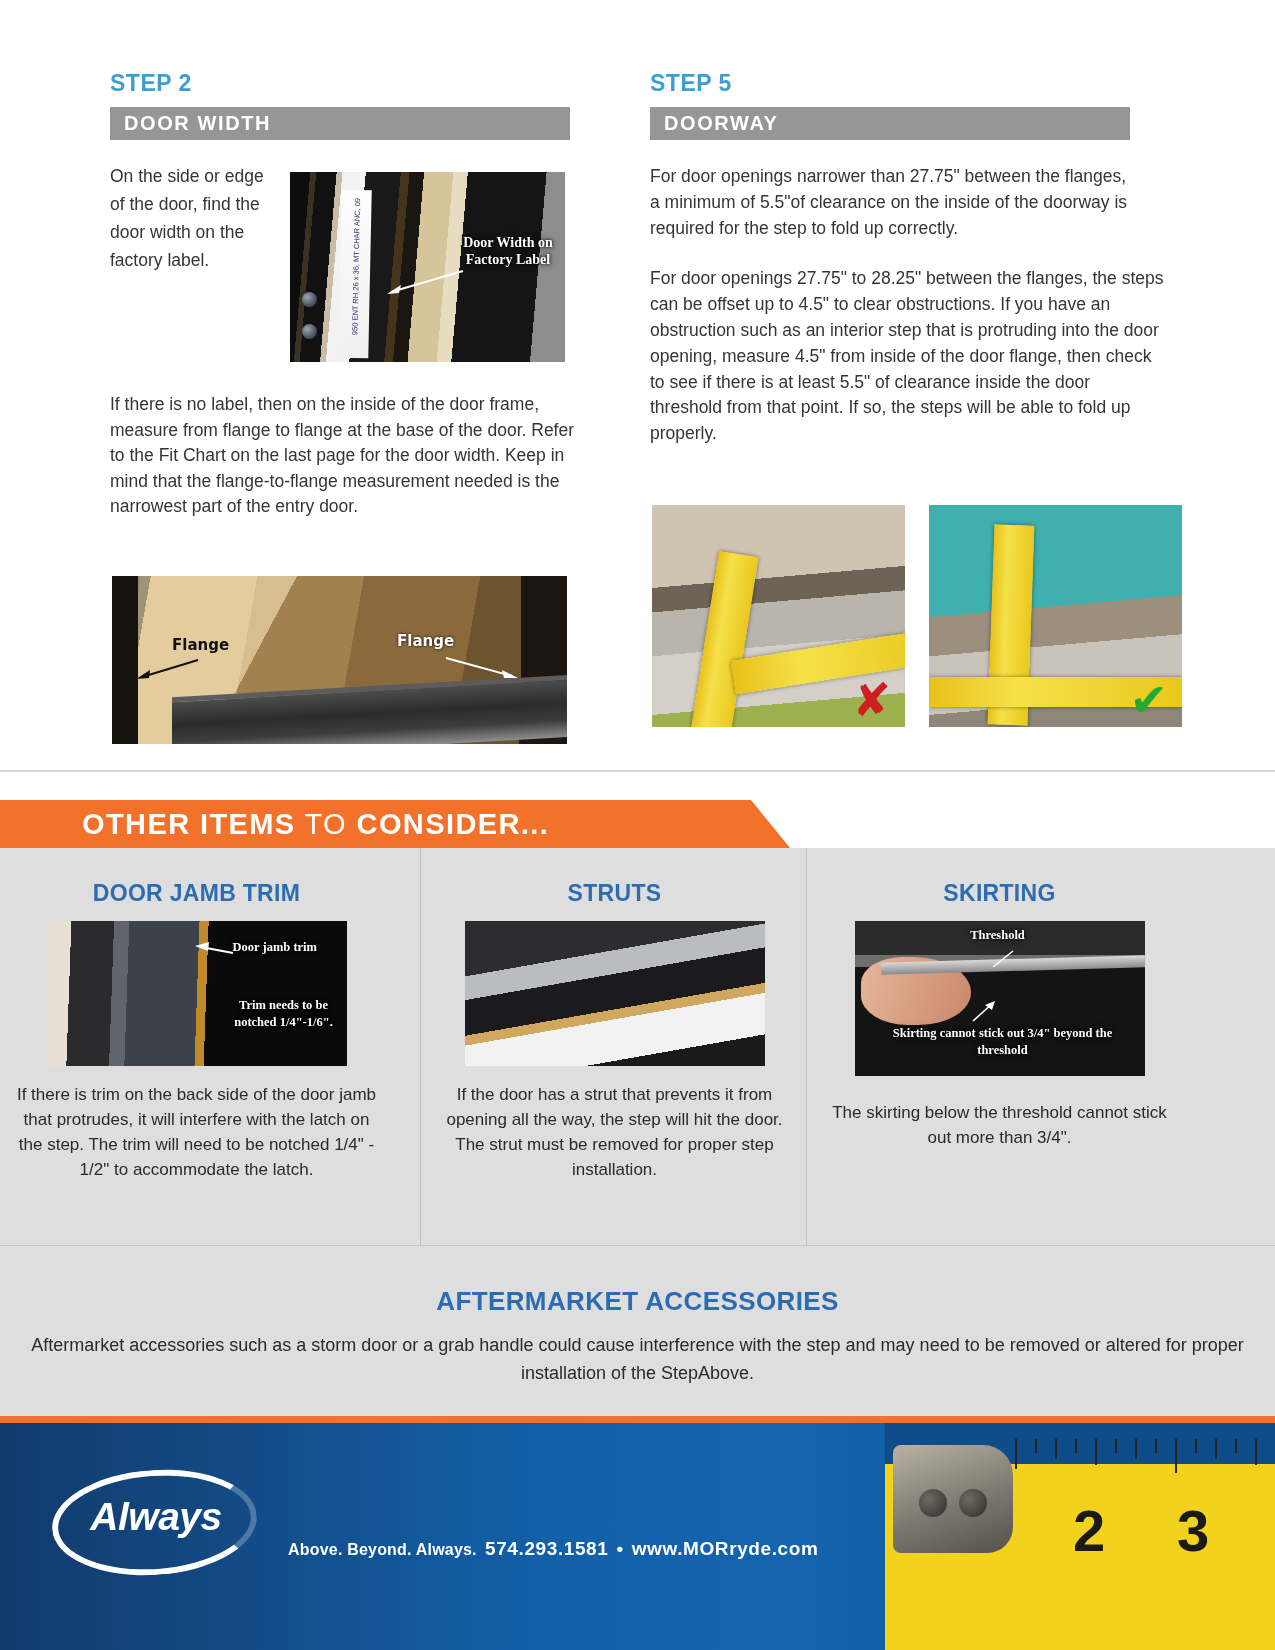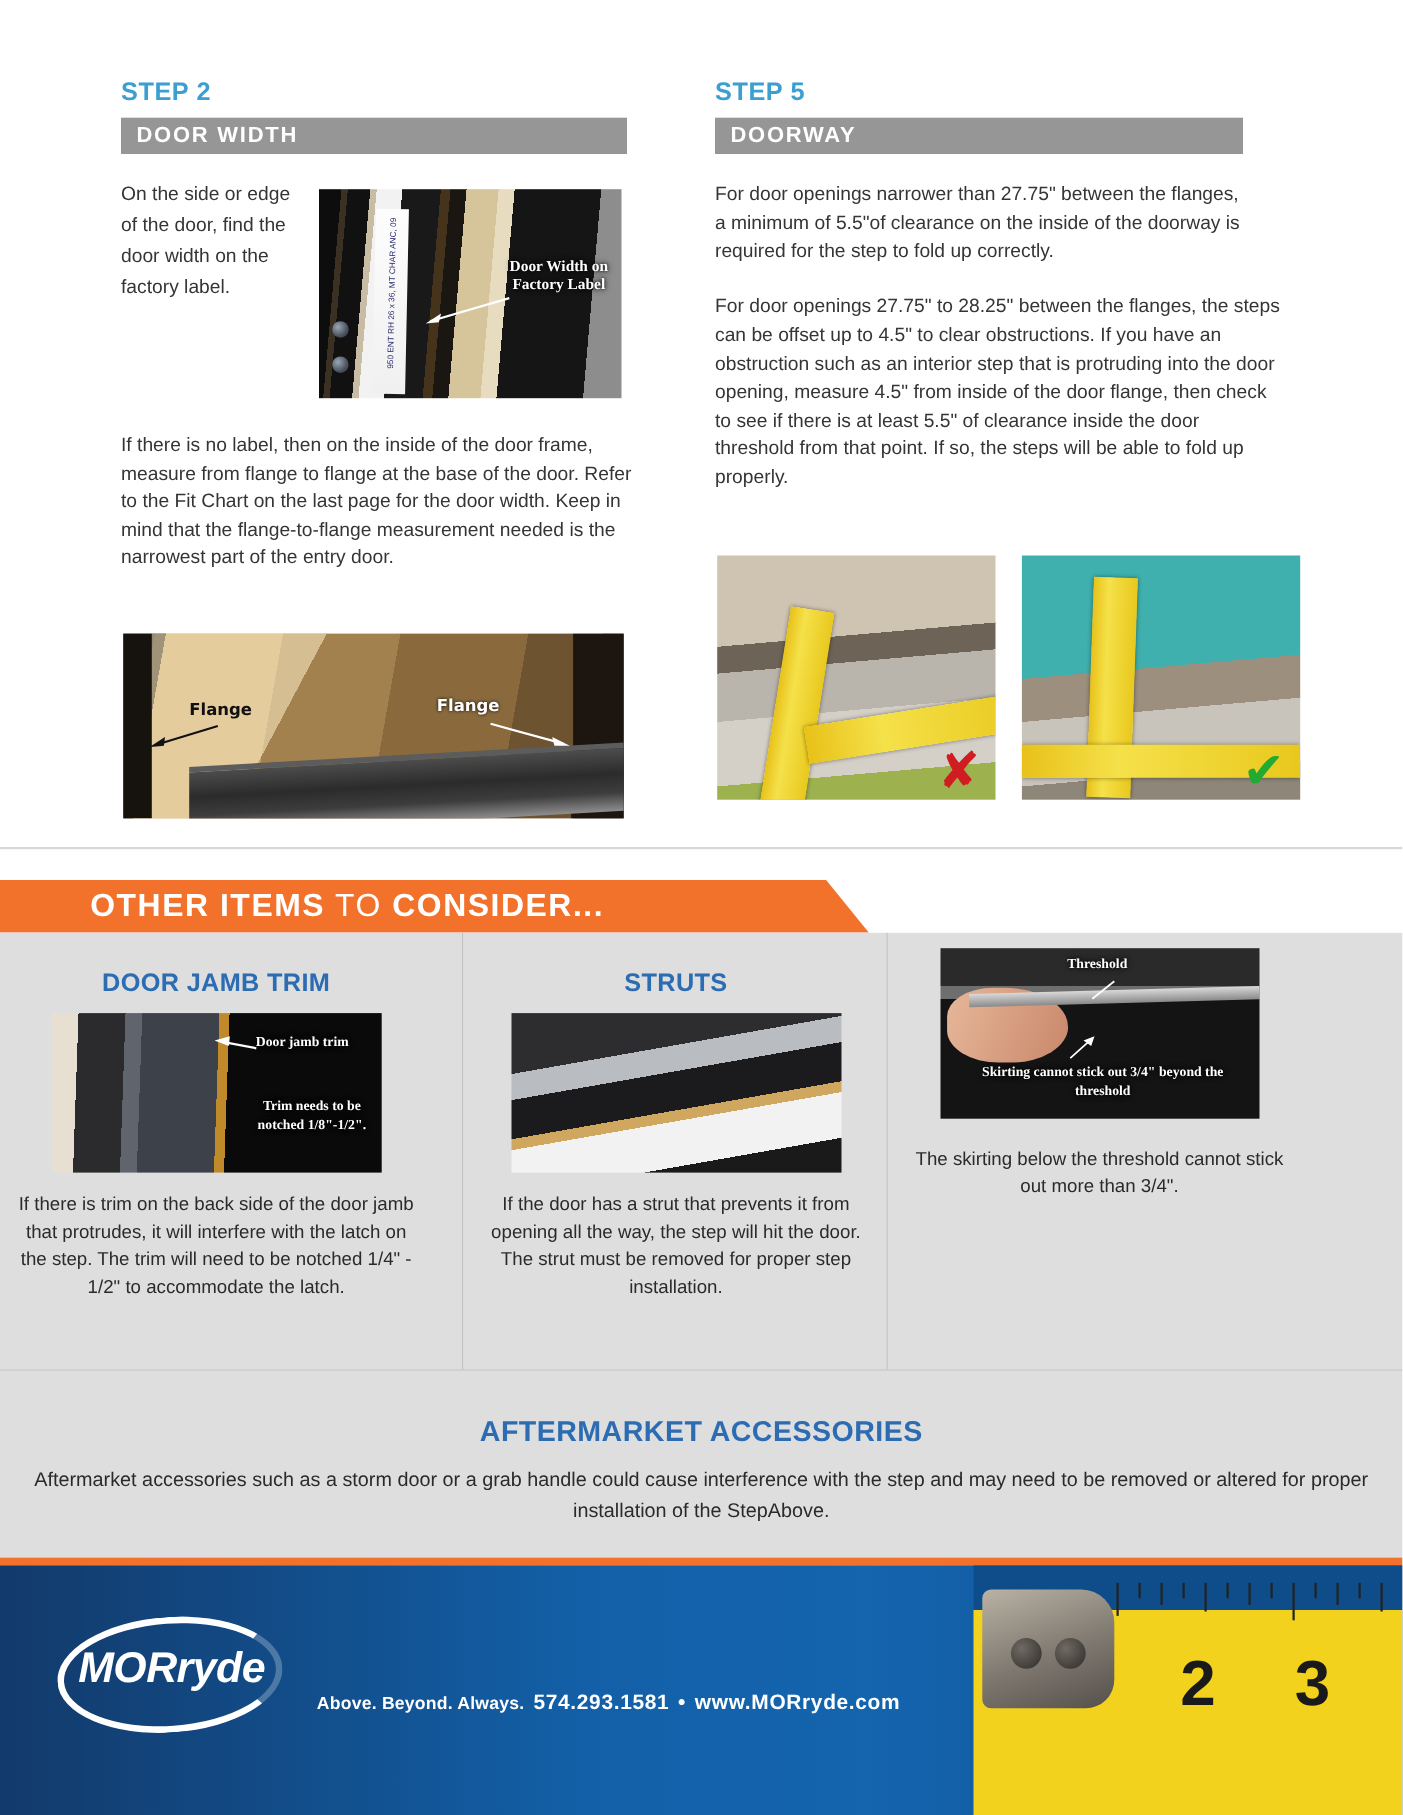"SKIRTING" div.oc-title { html: none -> <div>SKIRTING</div> }
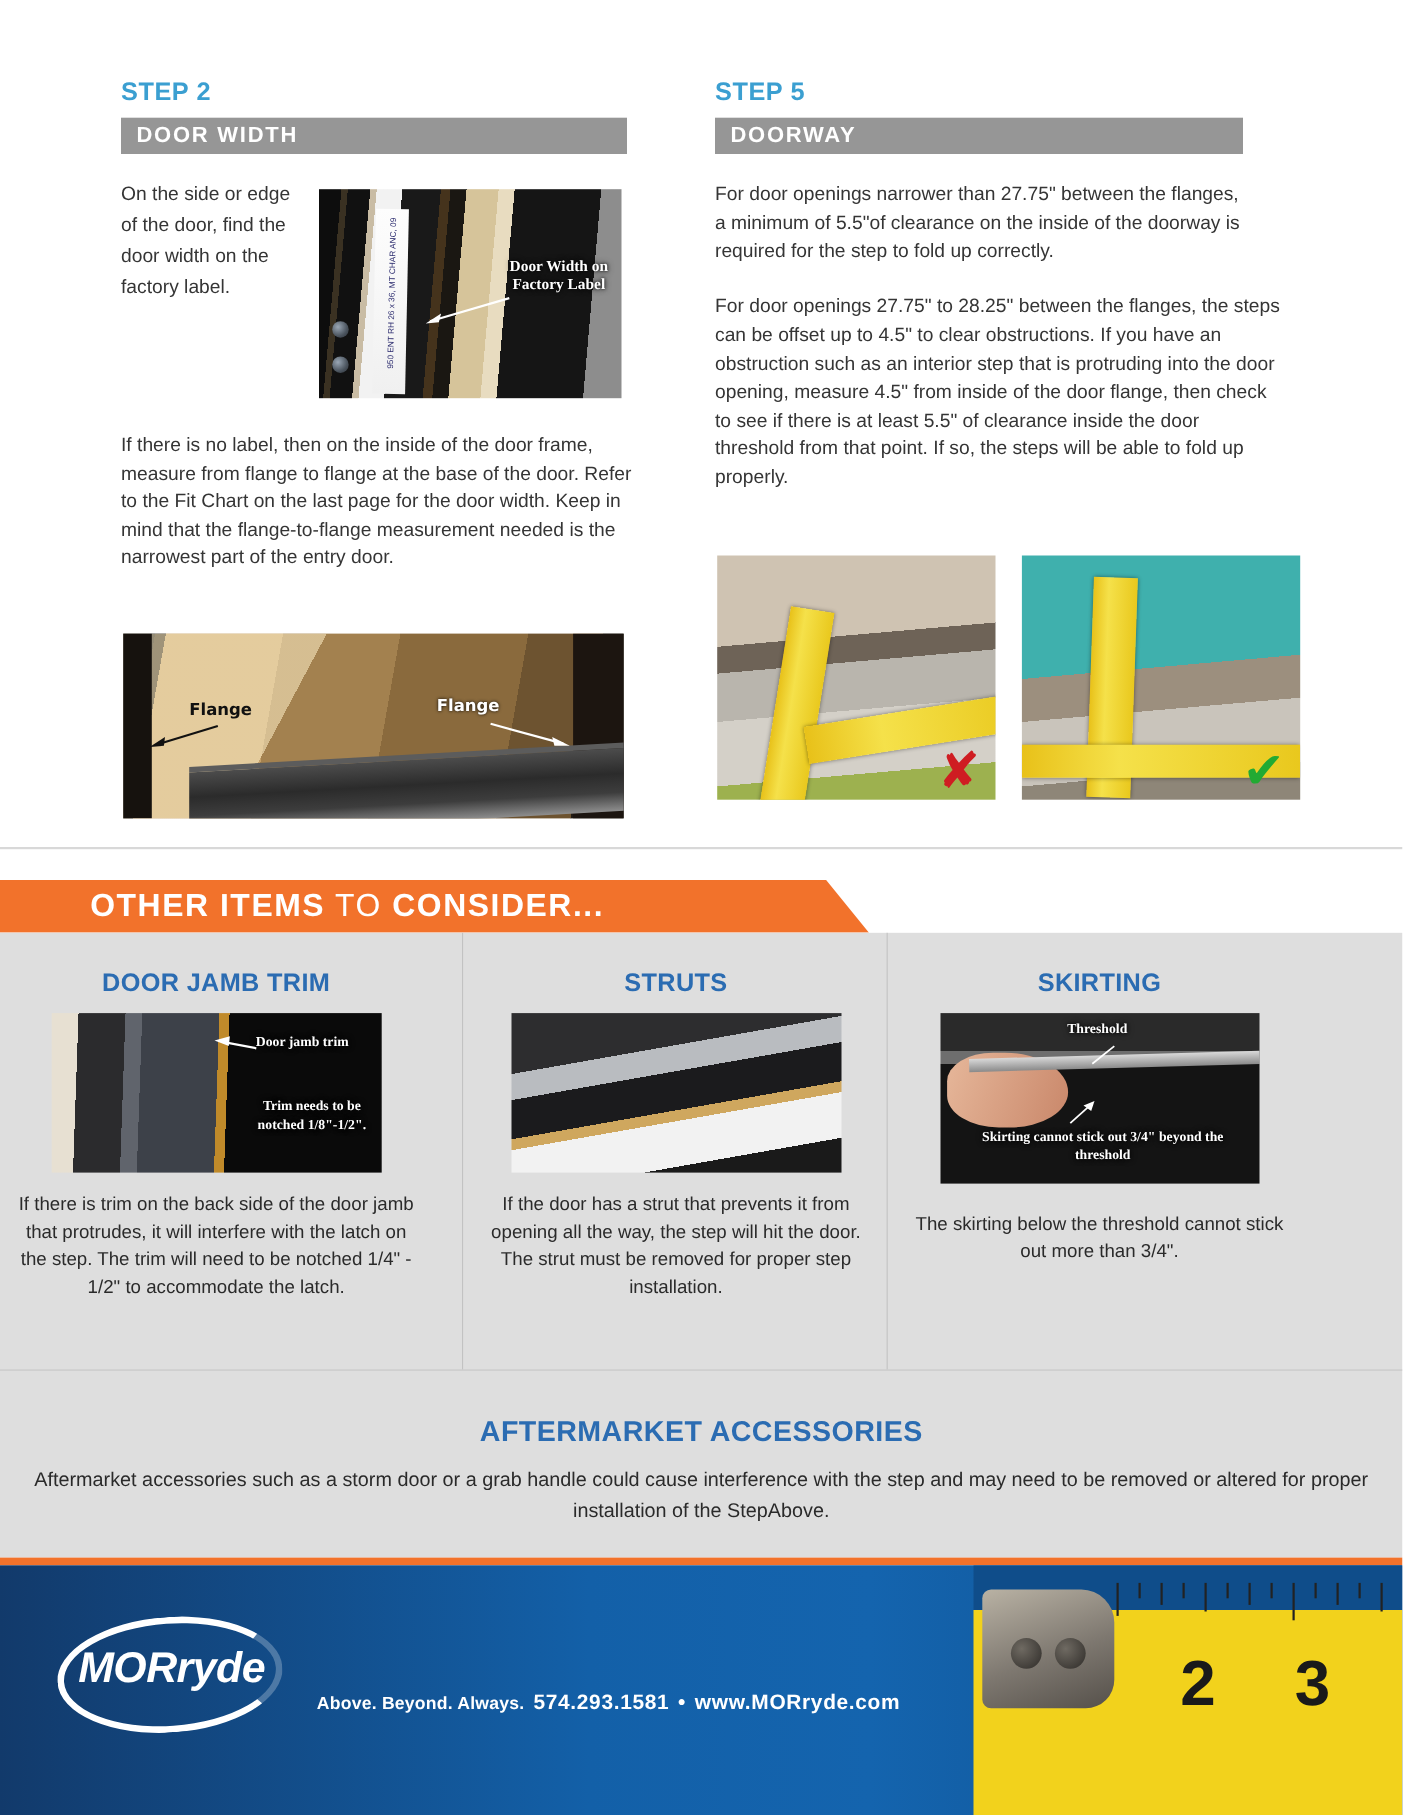"Trim needs to be notched" div.callout-hand { text: 1/8"-1/2 -> 1/4"-1/6 }
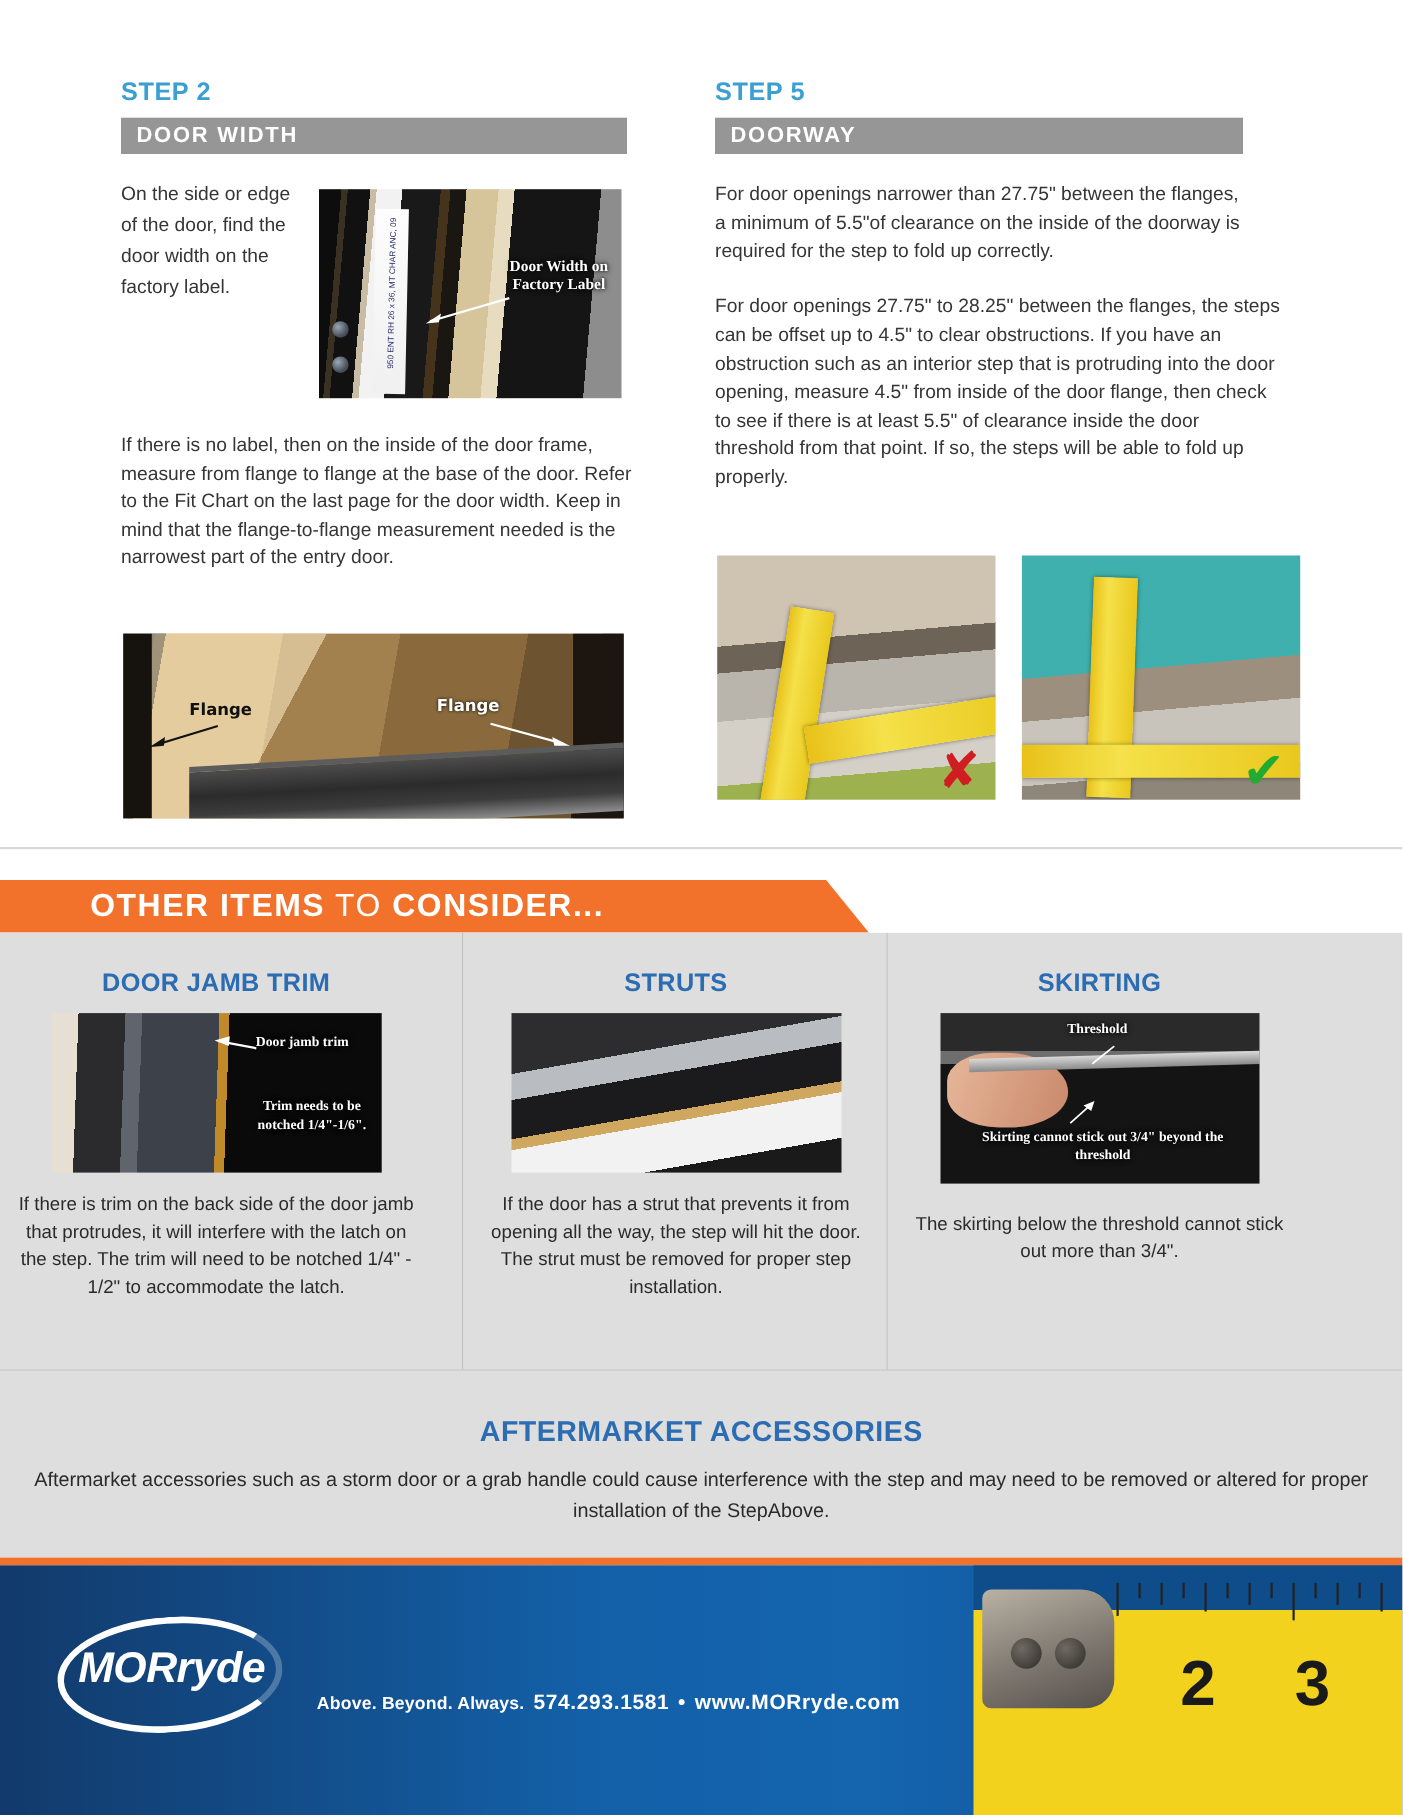"MORryde" div { text: MORryde -> Always }
